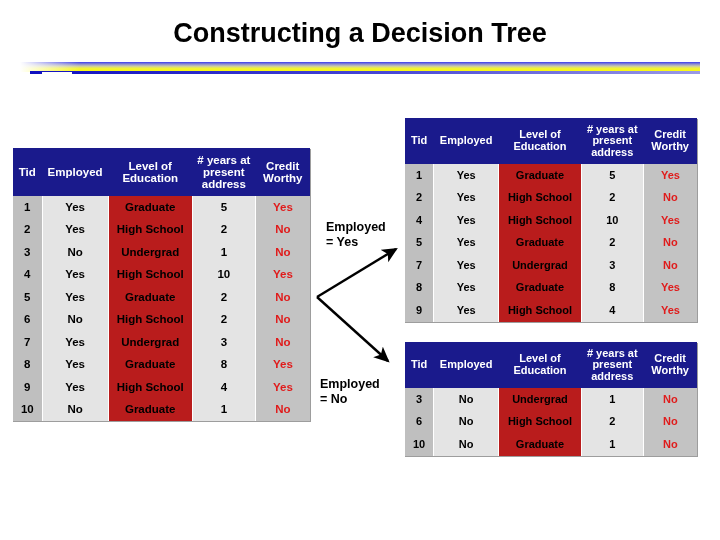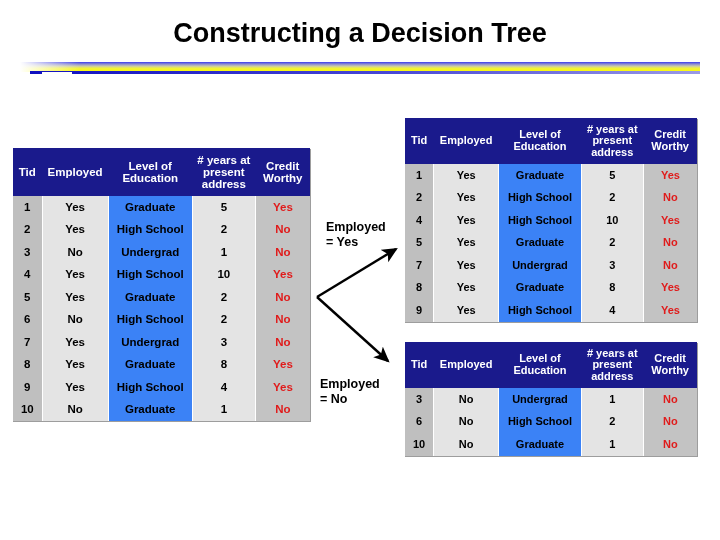"Graduate" .dtable .c-edu { background: #3b82f6 -> #b91c1c }
